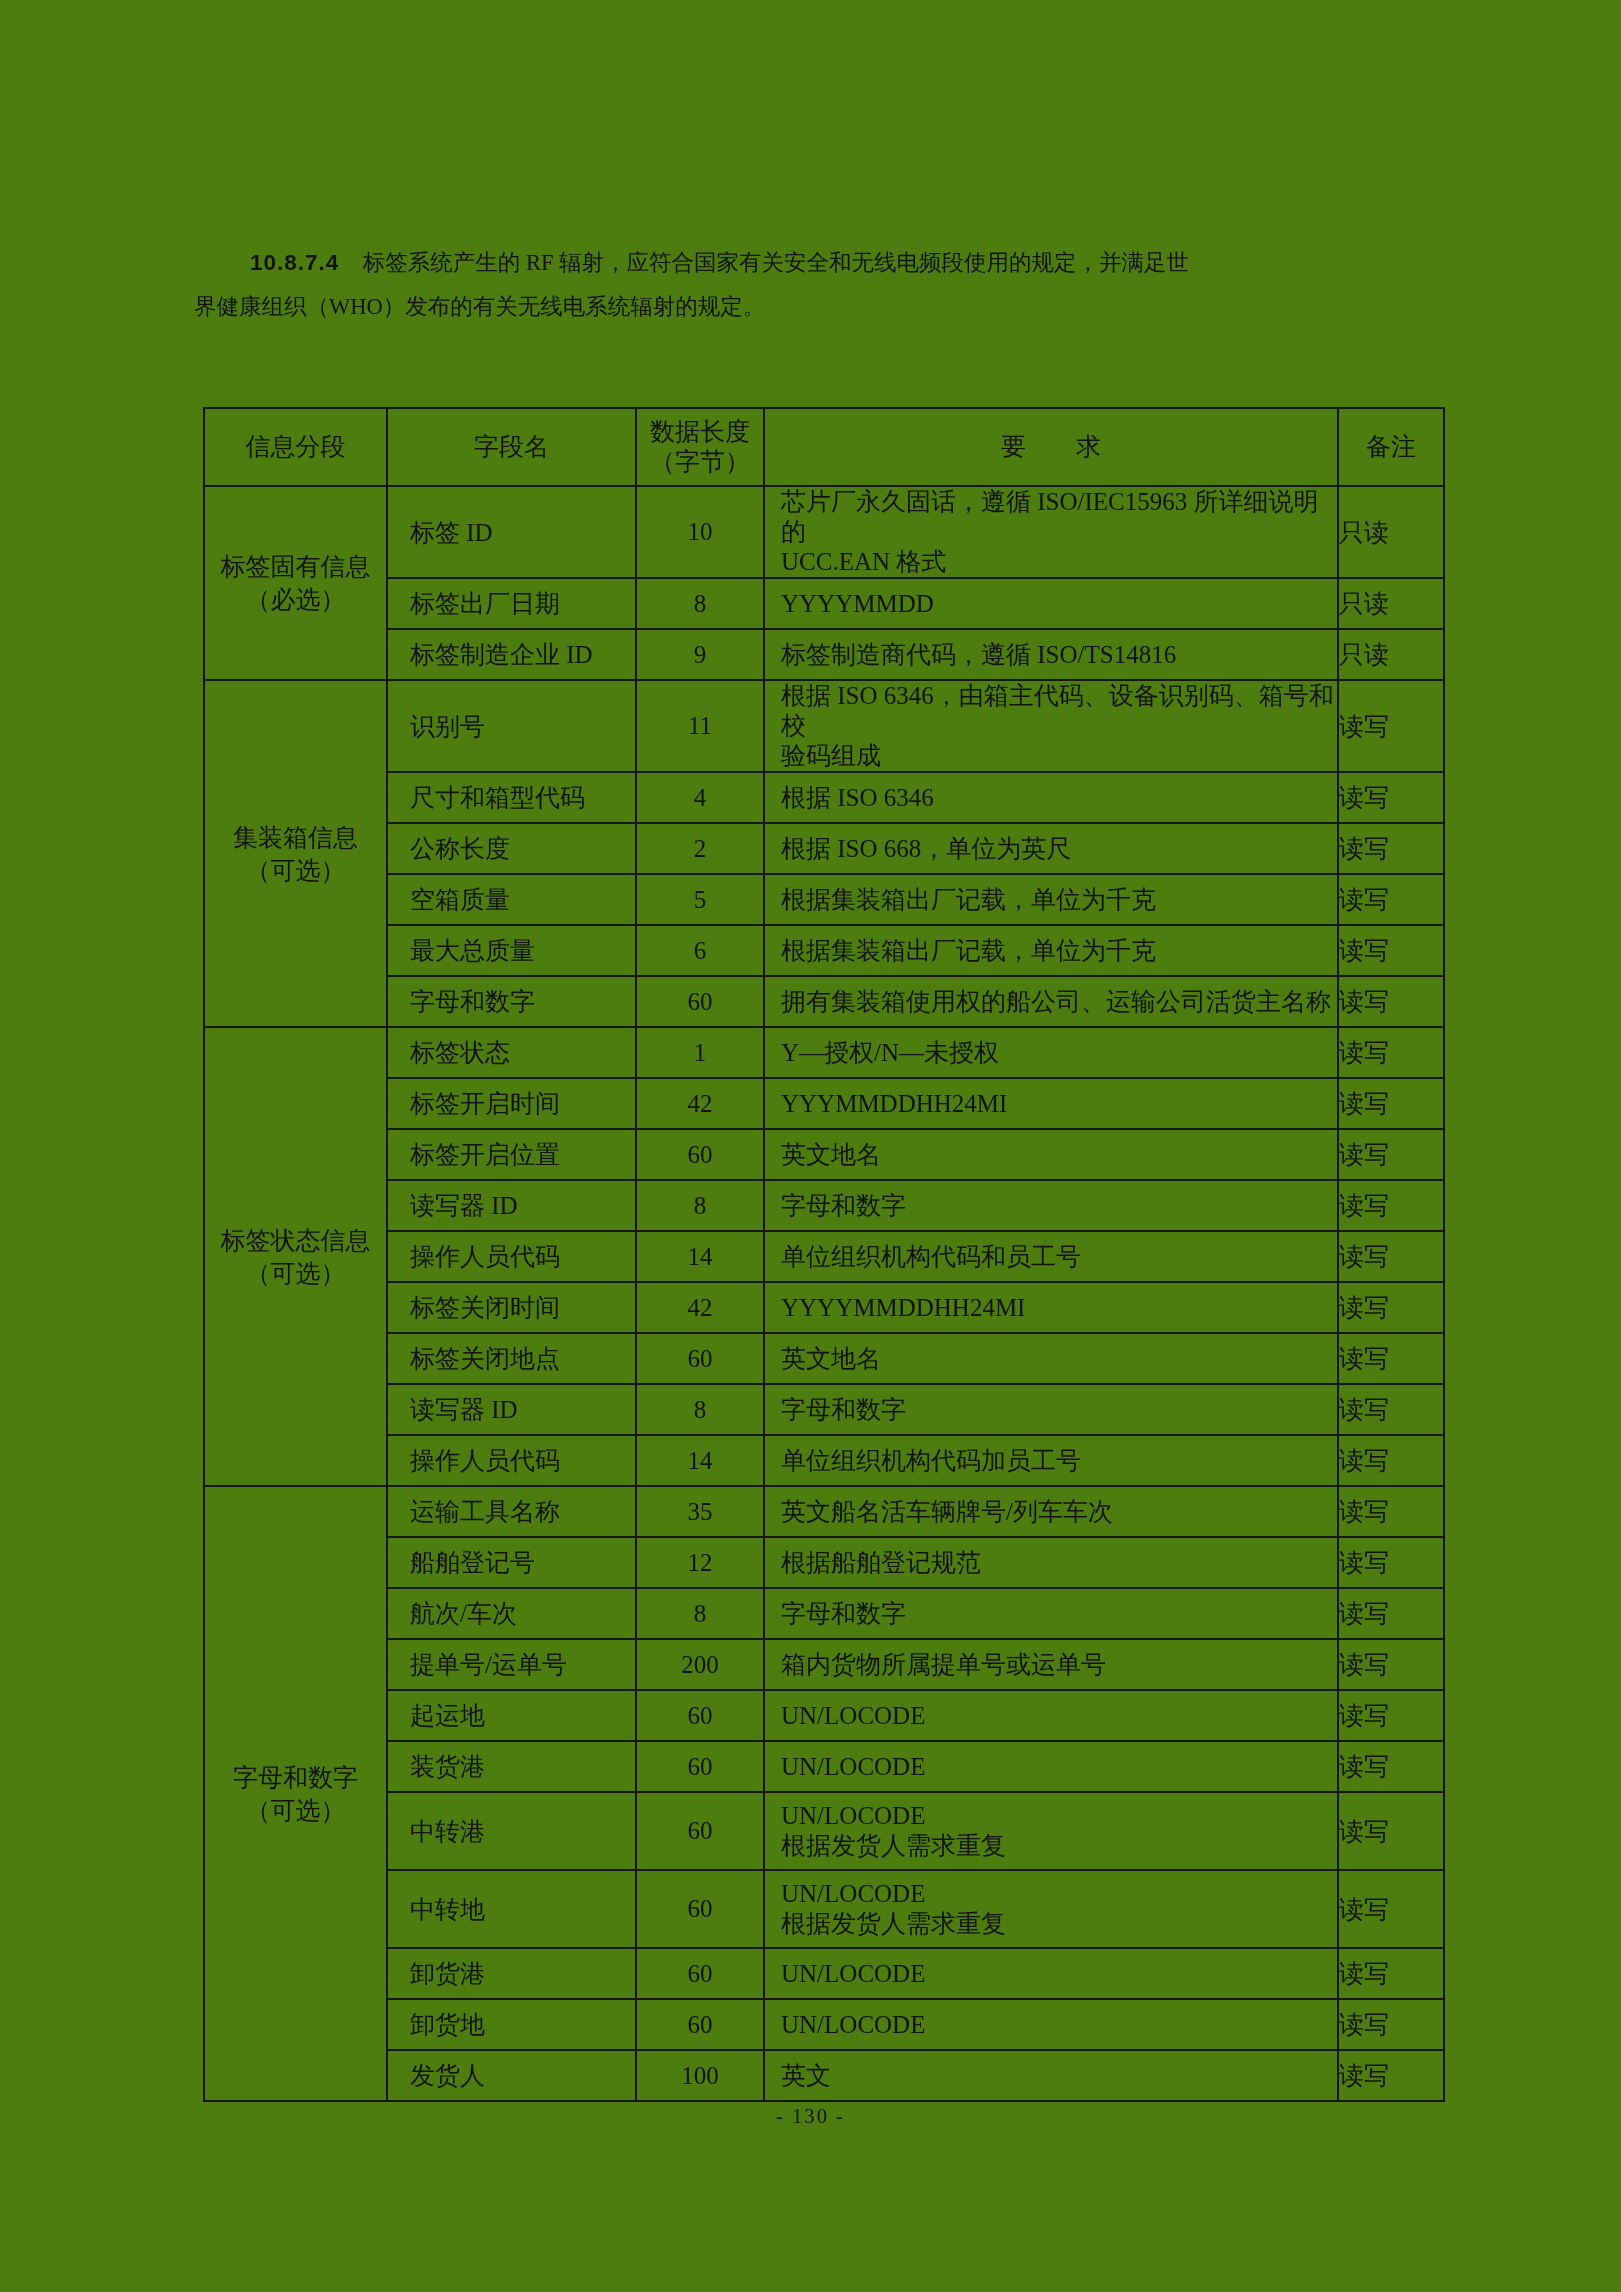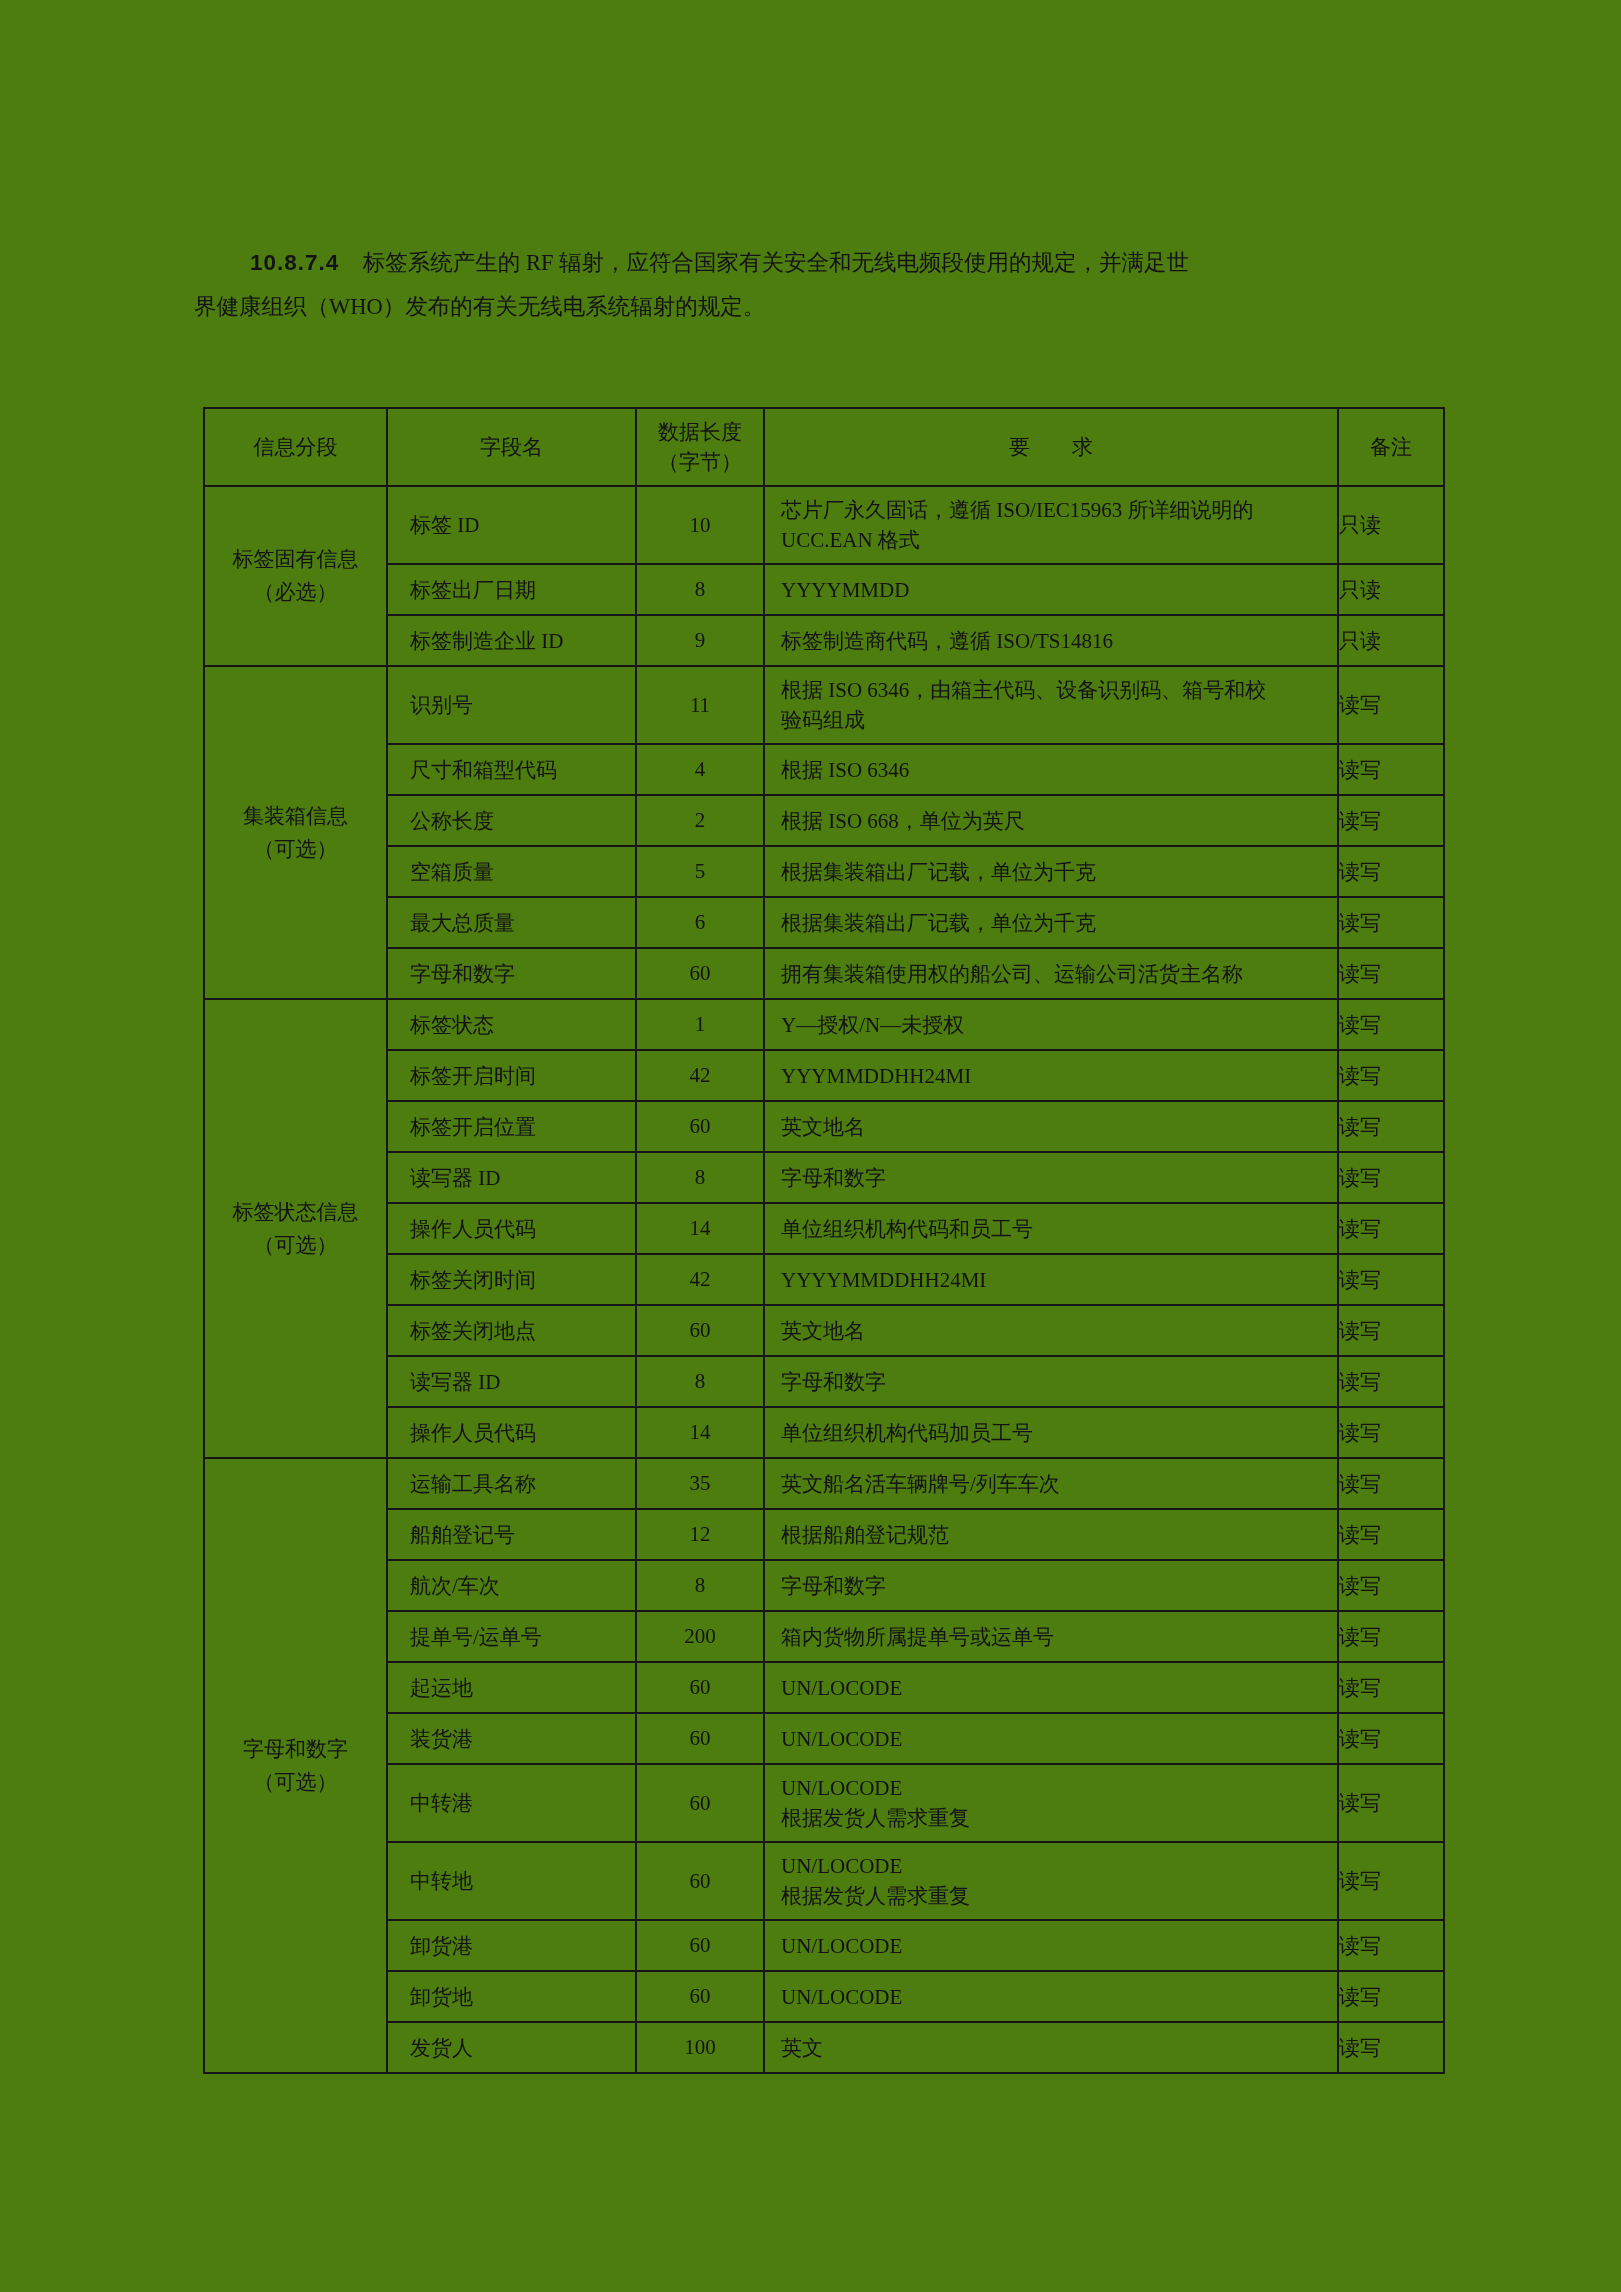"信息分段" table.data { font-size: 21px -> 25px }
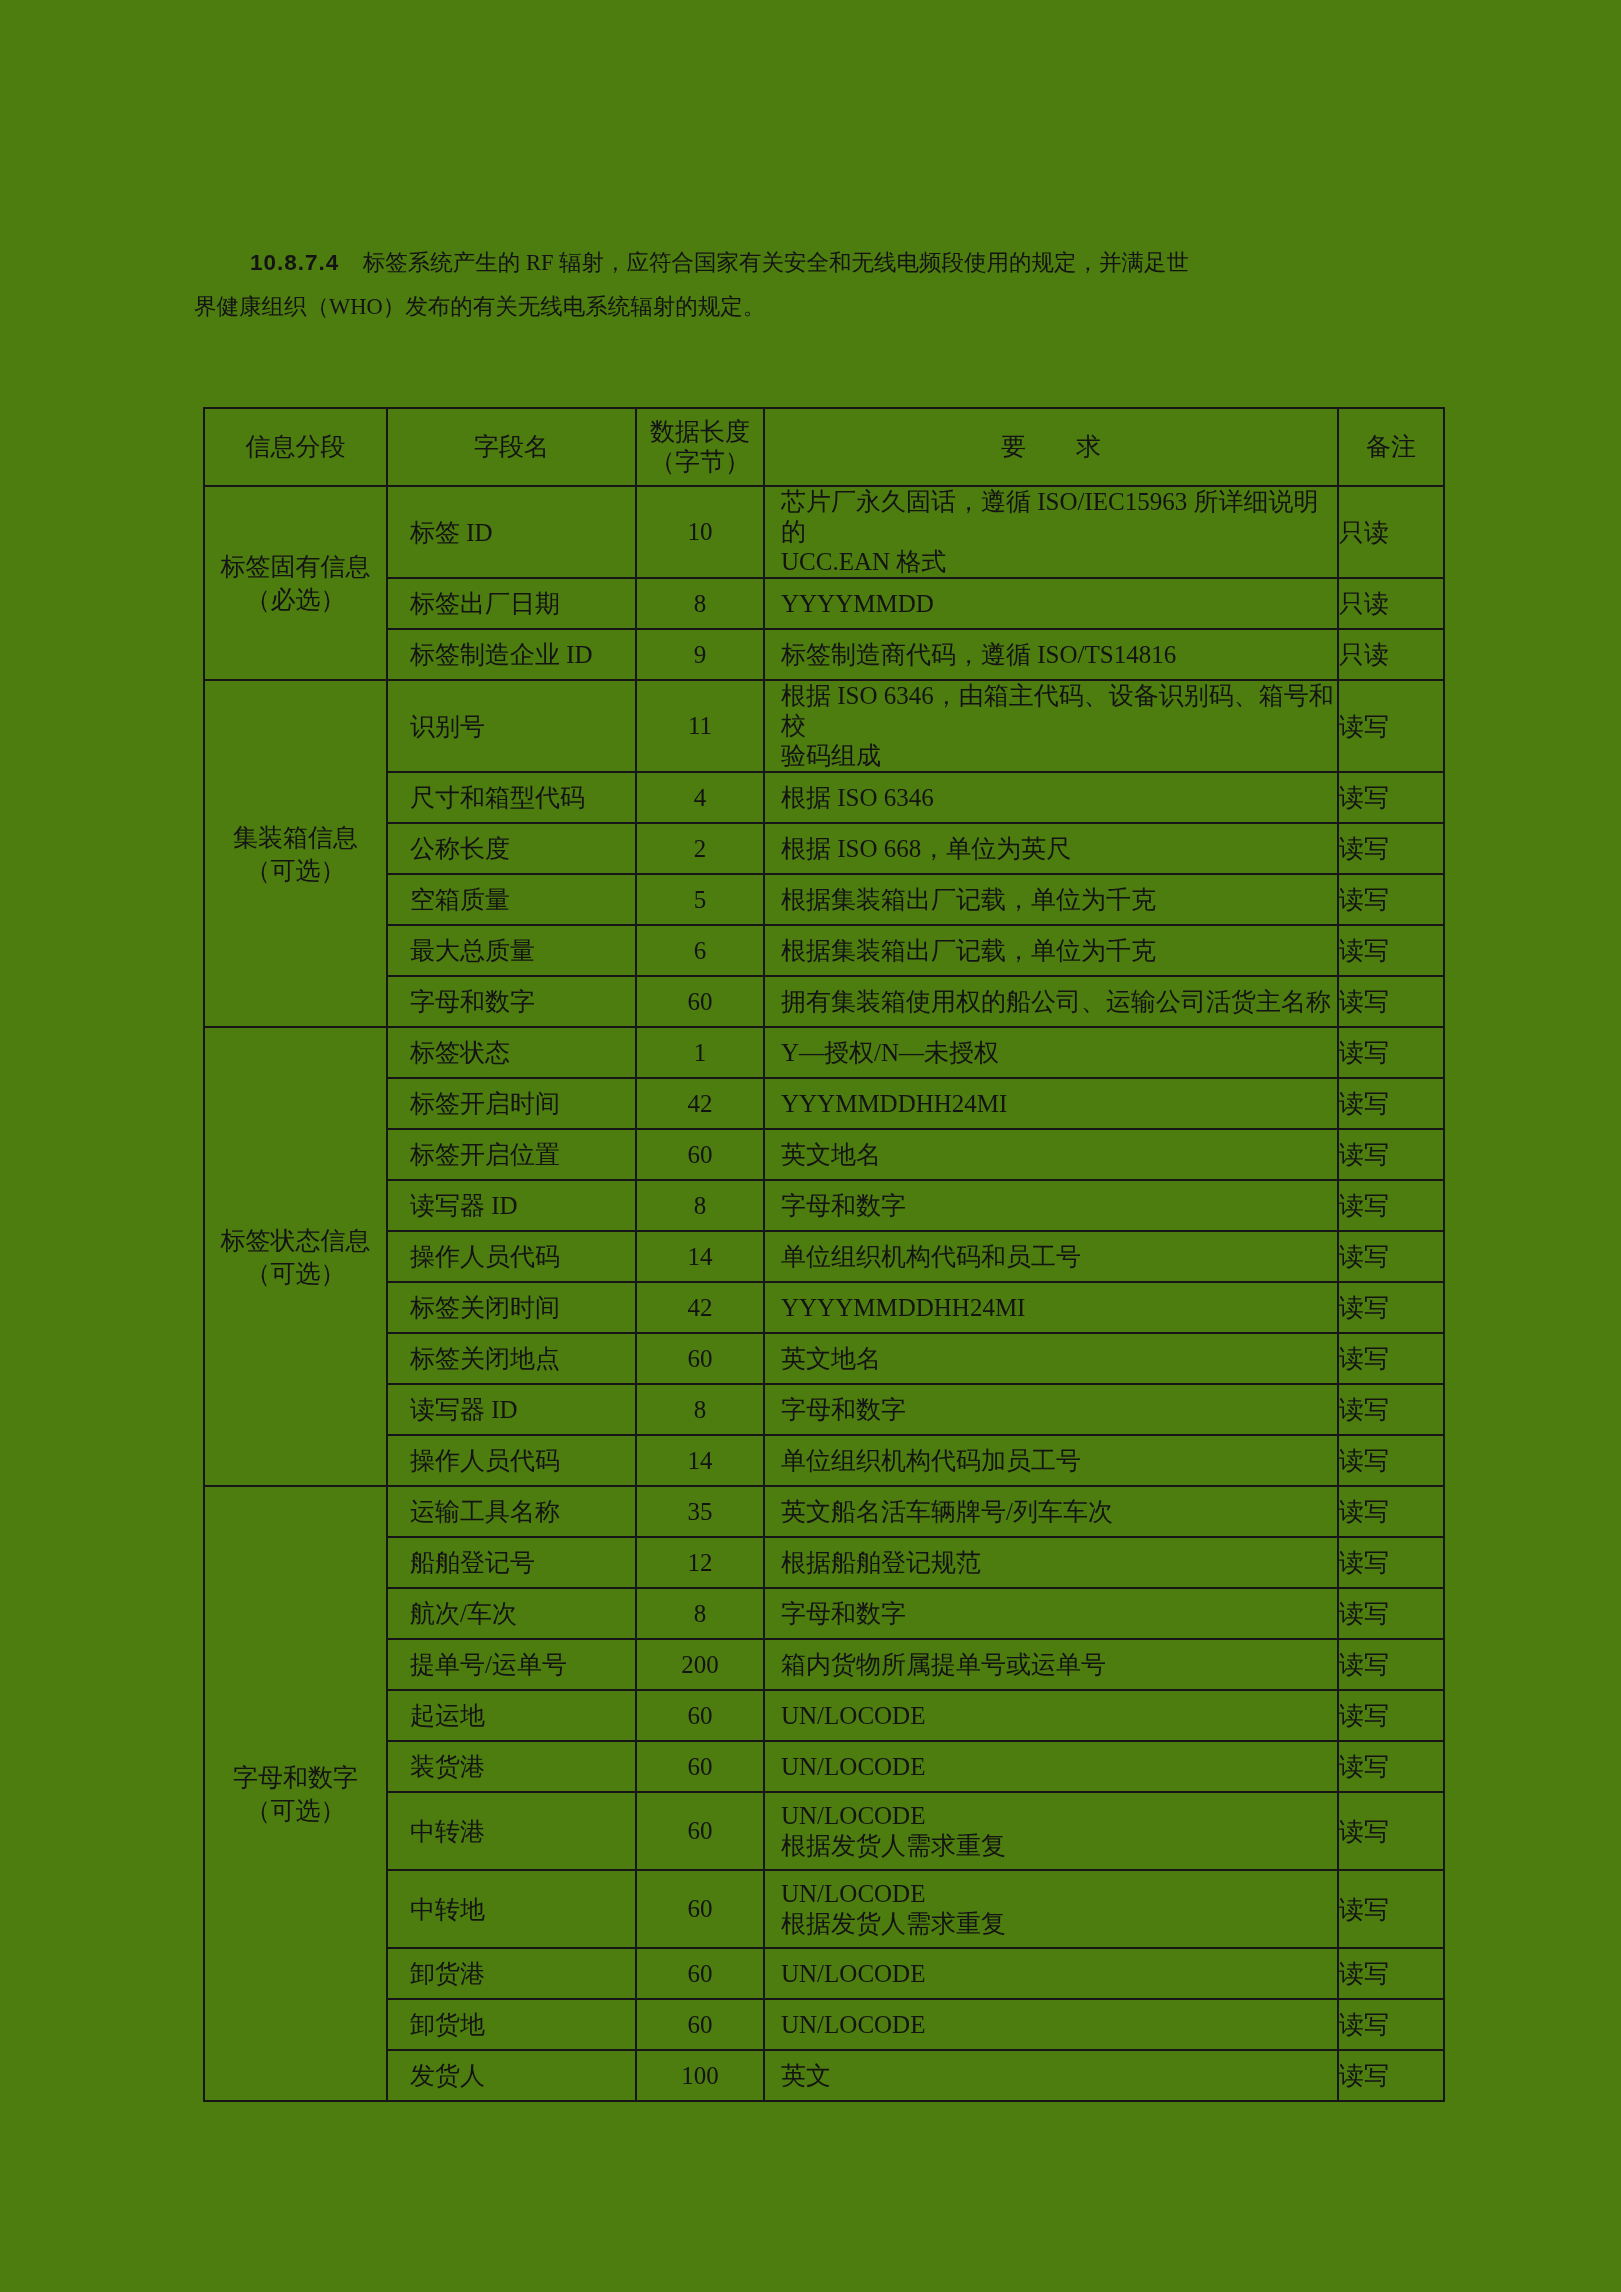"- 130 -" div.footer { html: none -> <div>- 130 -</div> }
